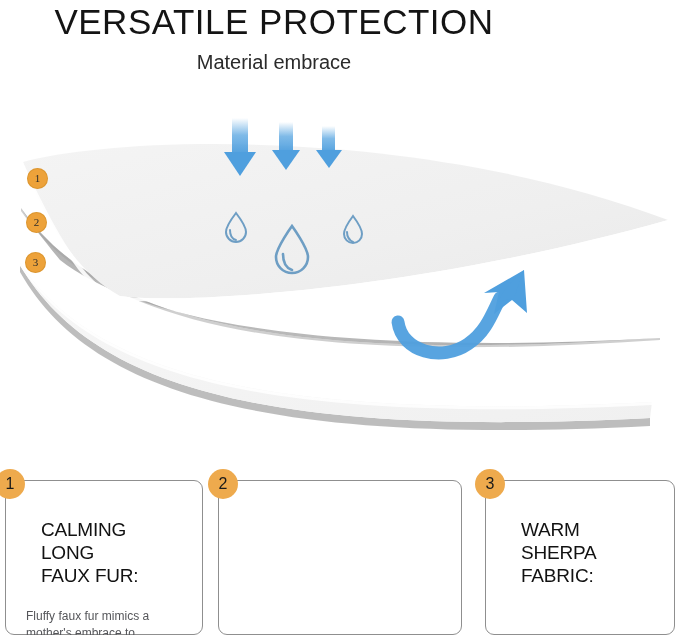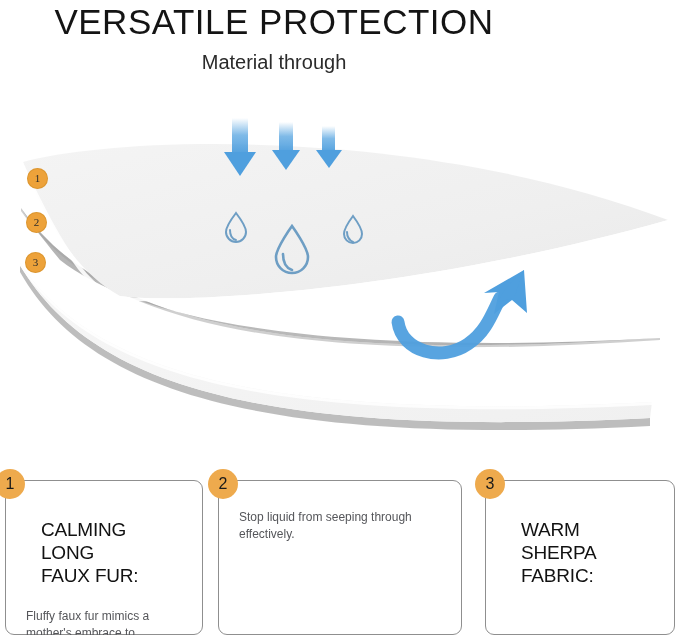"Material through" div { text: through -> embrace }
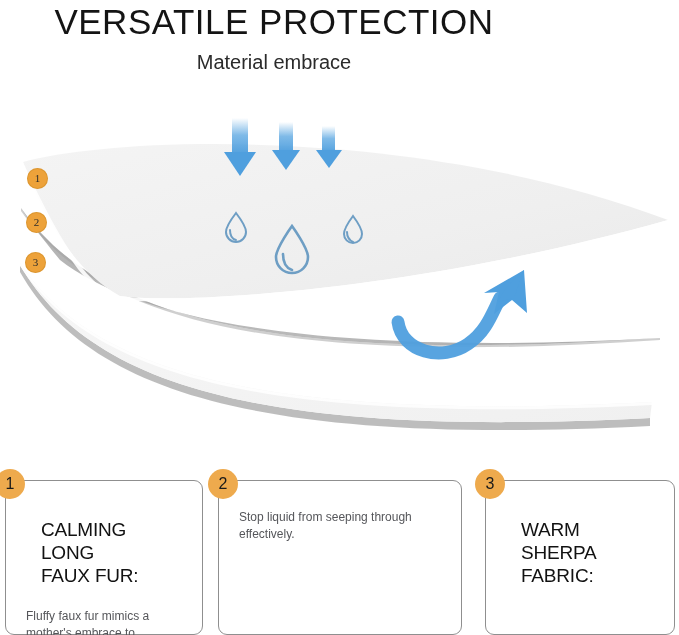"Stop liquid from seeping through" p.card-text { html: <p>Stop liquid from seeping through effectively.</p> -> none }
